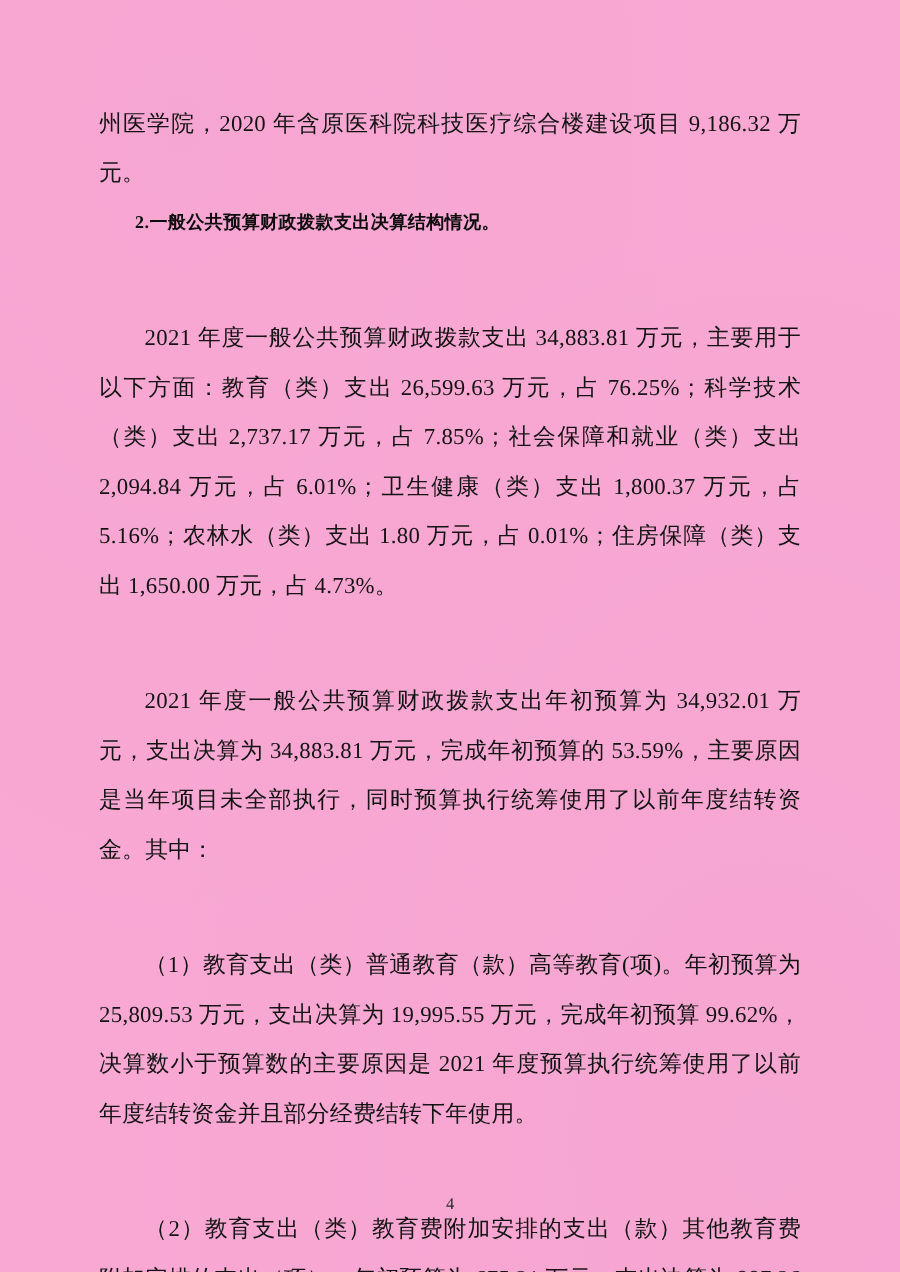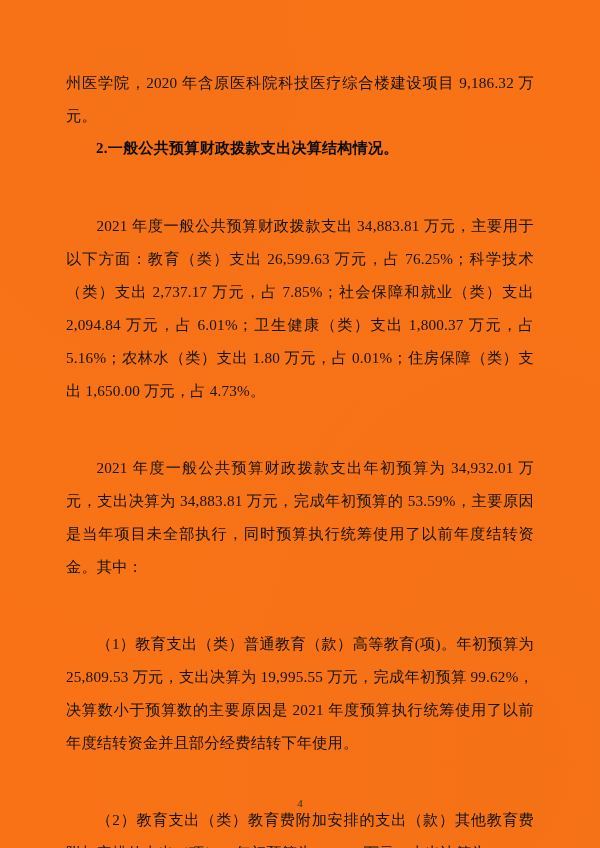"州医学院，2020 年含原医科院科技医疗综合楼建设项目 9,186.32 万元。" #page { background: #f97316 -> #f9a8d4 }
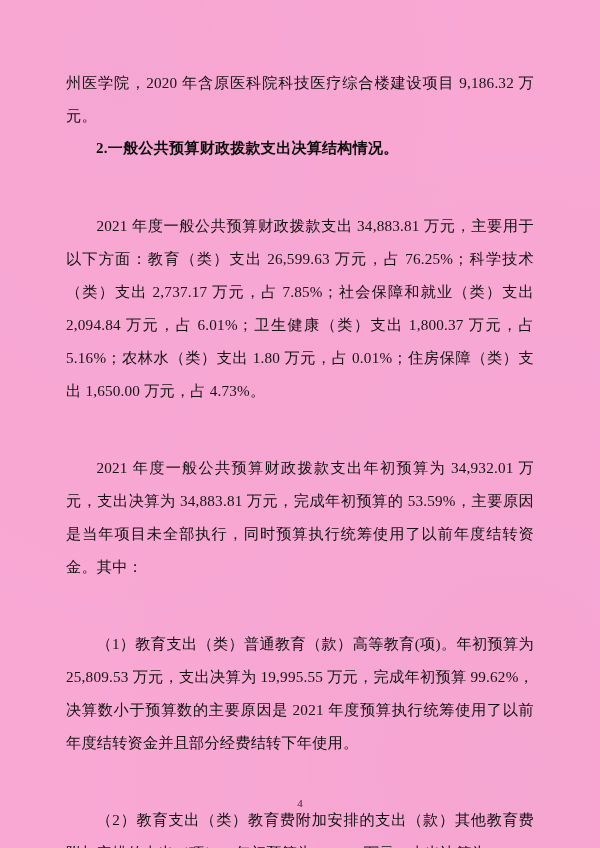"2.一般公共预算财政拨款支出决算结构情况。" p.heading { font-size: 15px -> 12px }
